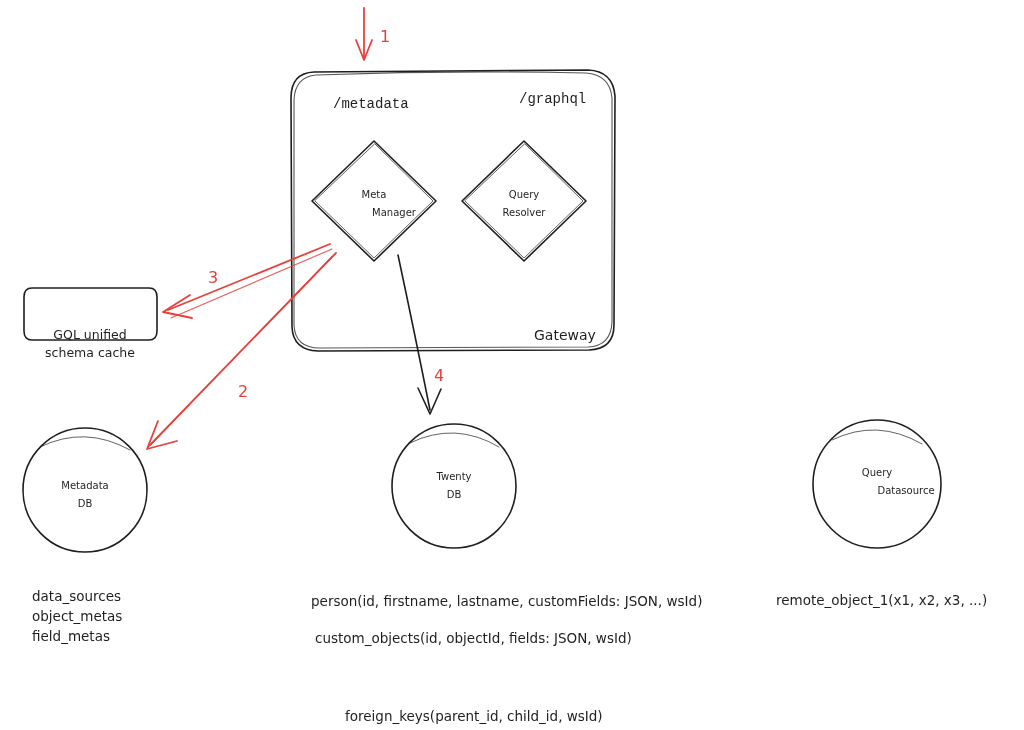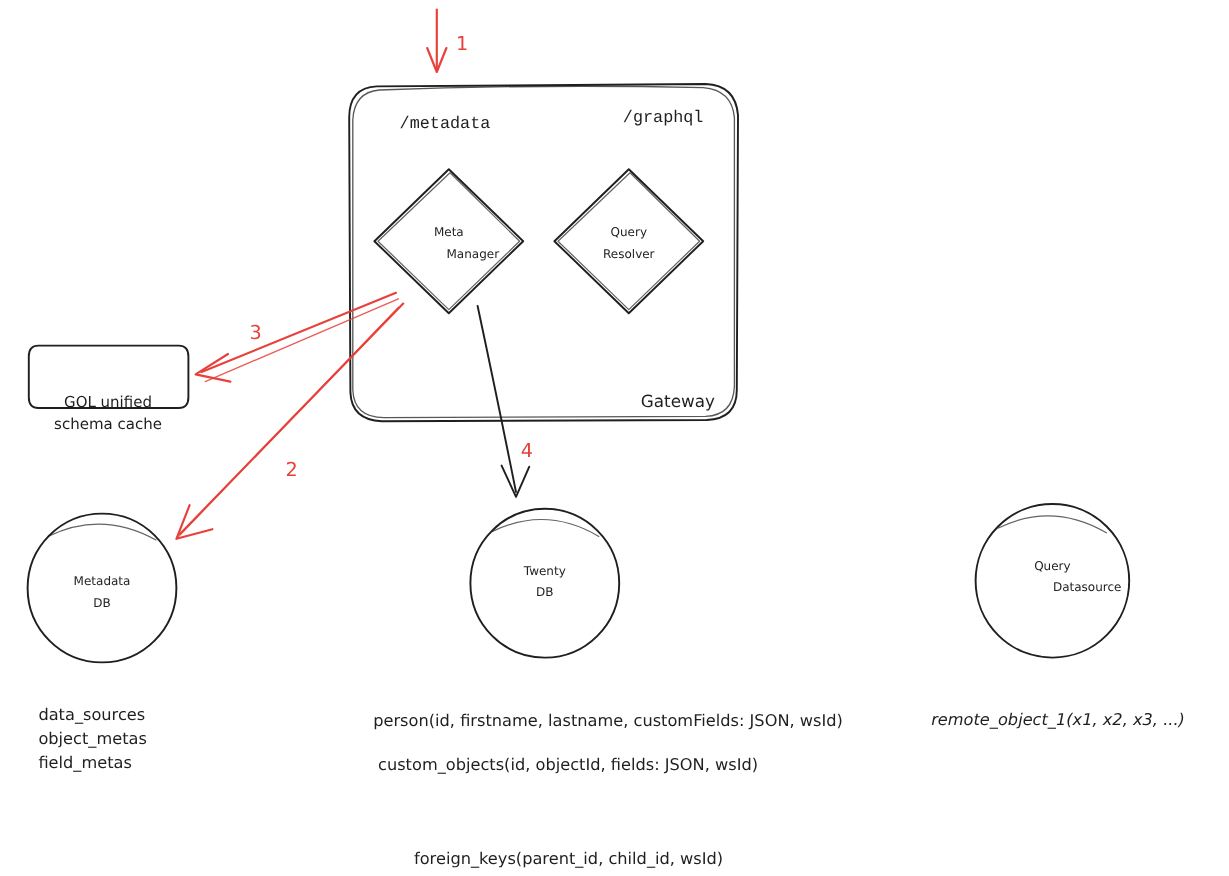"remote_object_1(x1, x2, x3, ...)" div.lbl { font-style: italic -> none }
